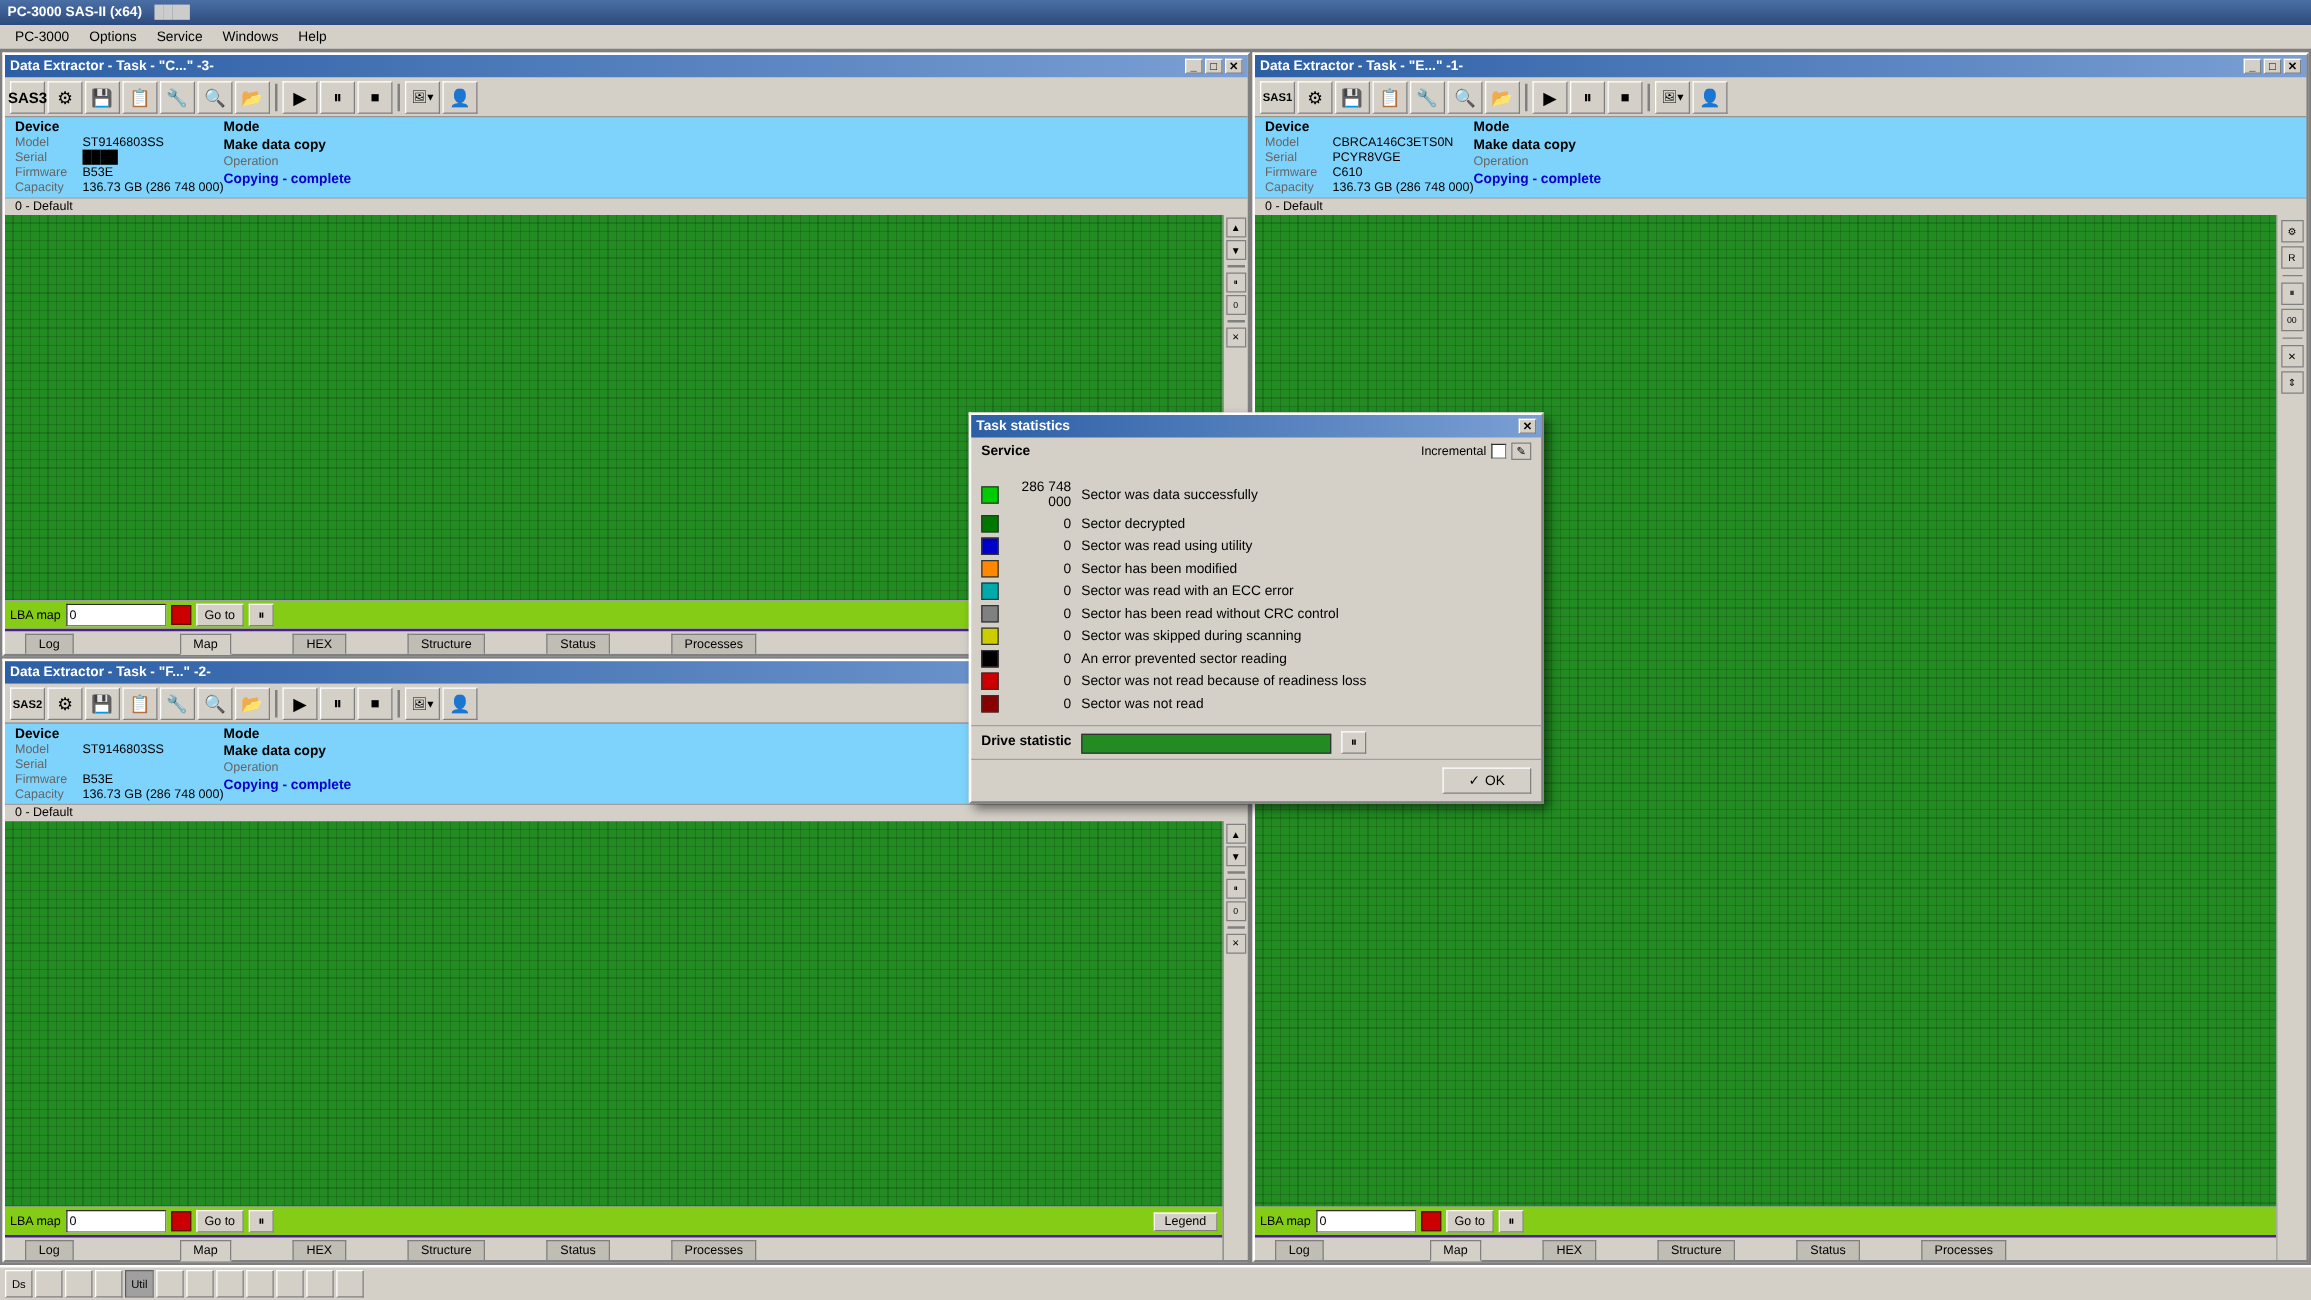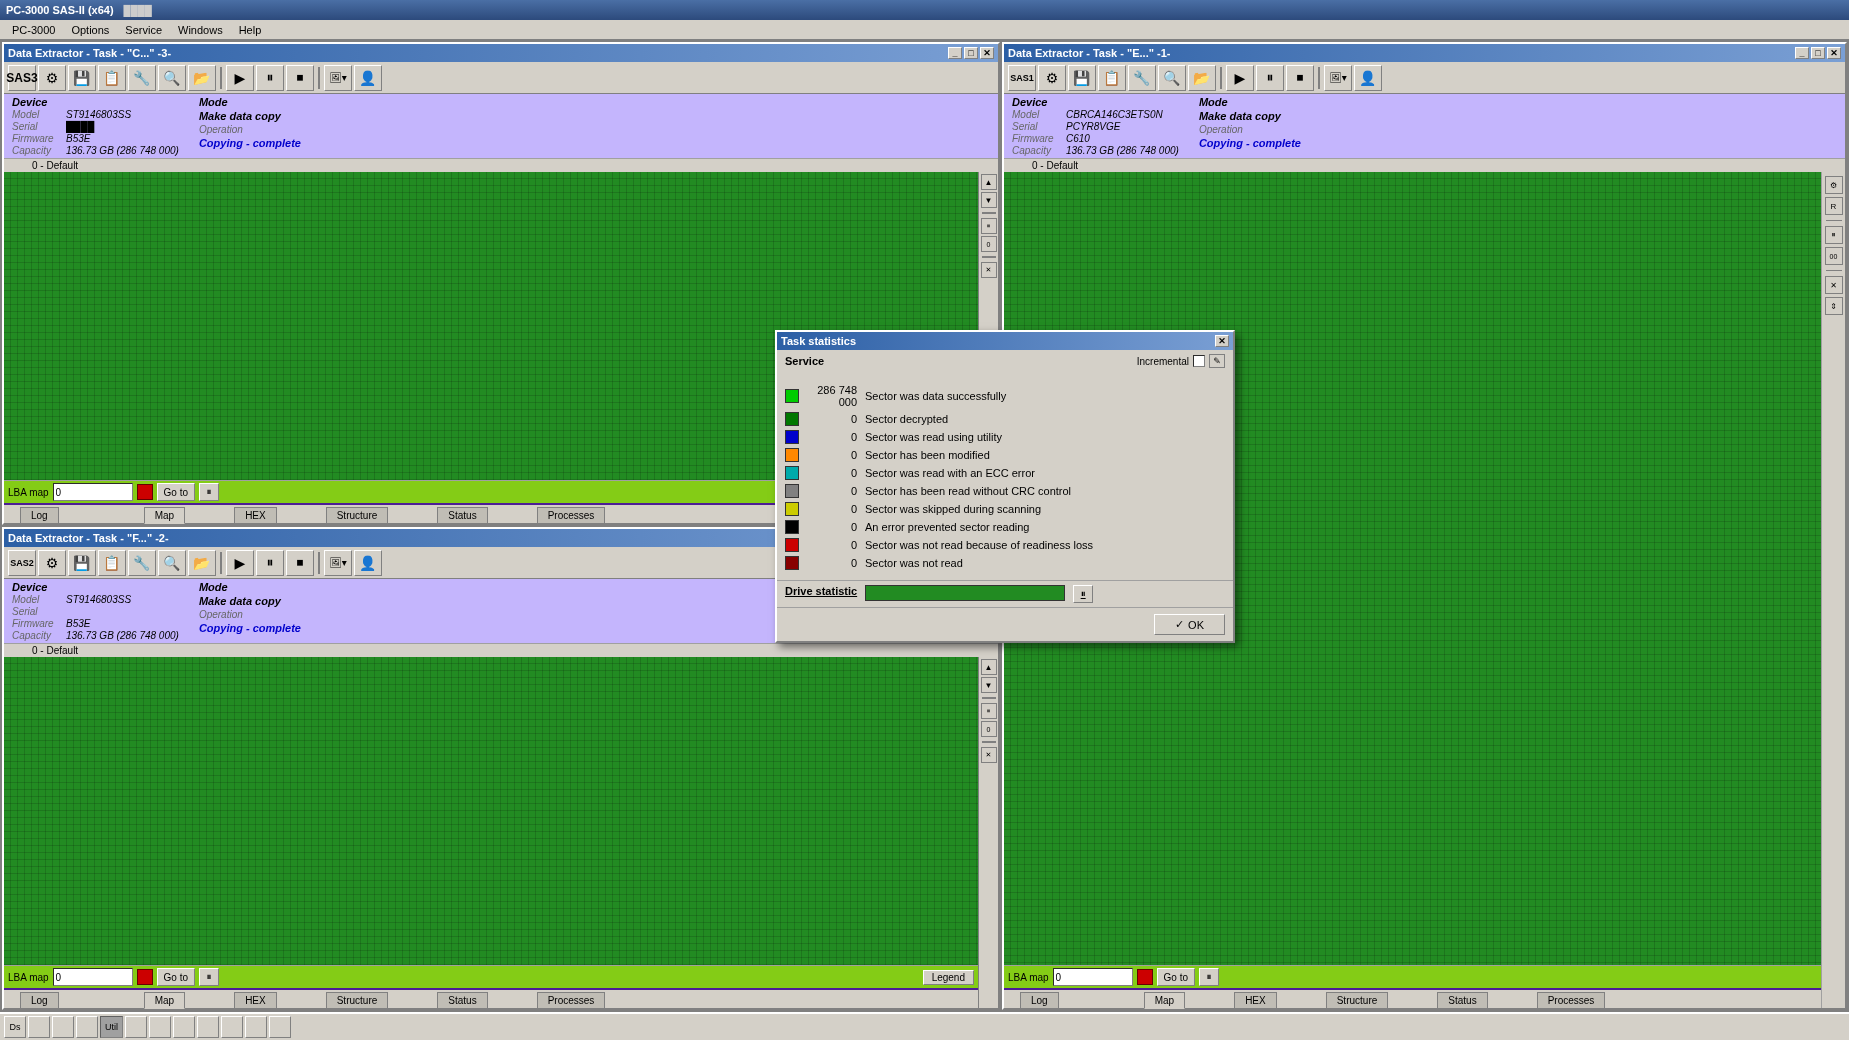"Device" .device-info { background: #c4b5fd -> #7dd3fc; font-style: italic -> none; gap: 20px -> none }
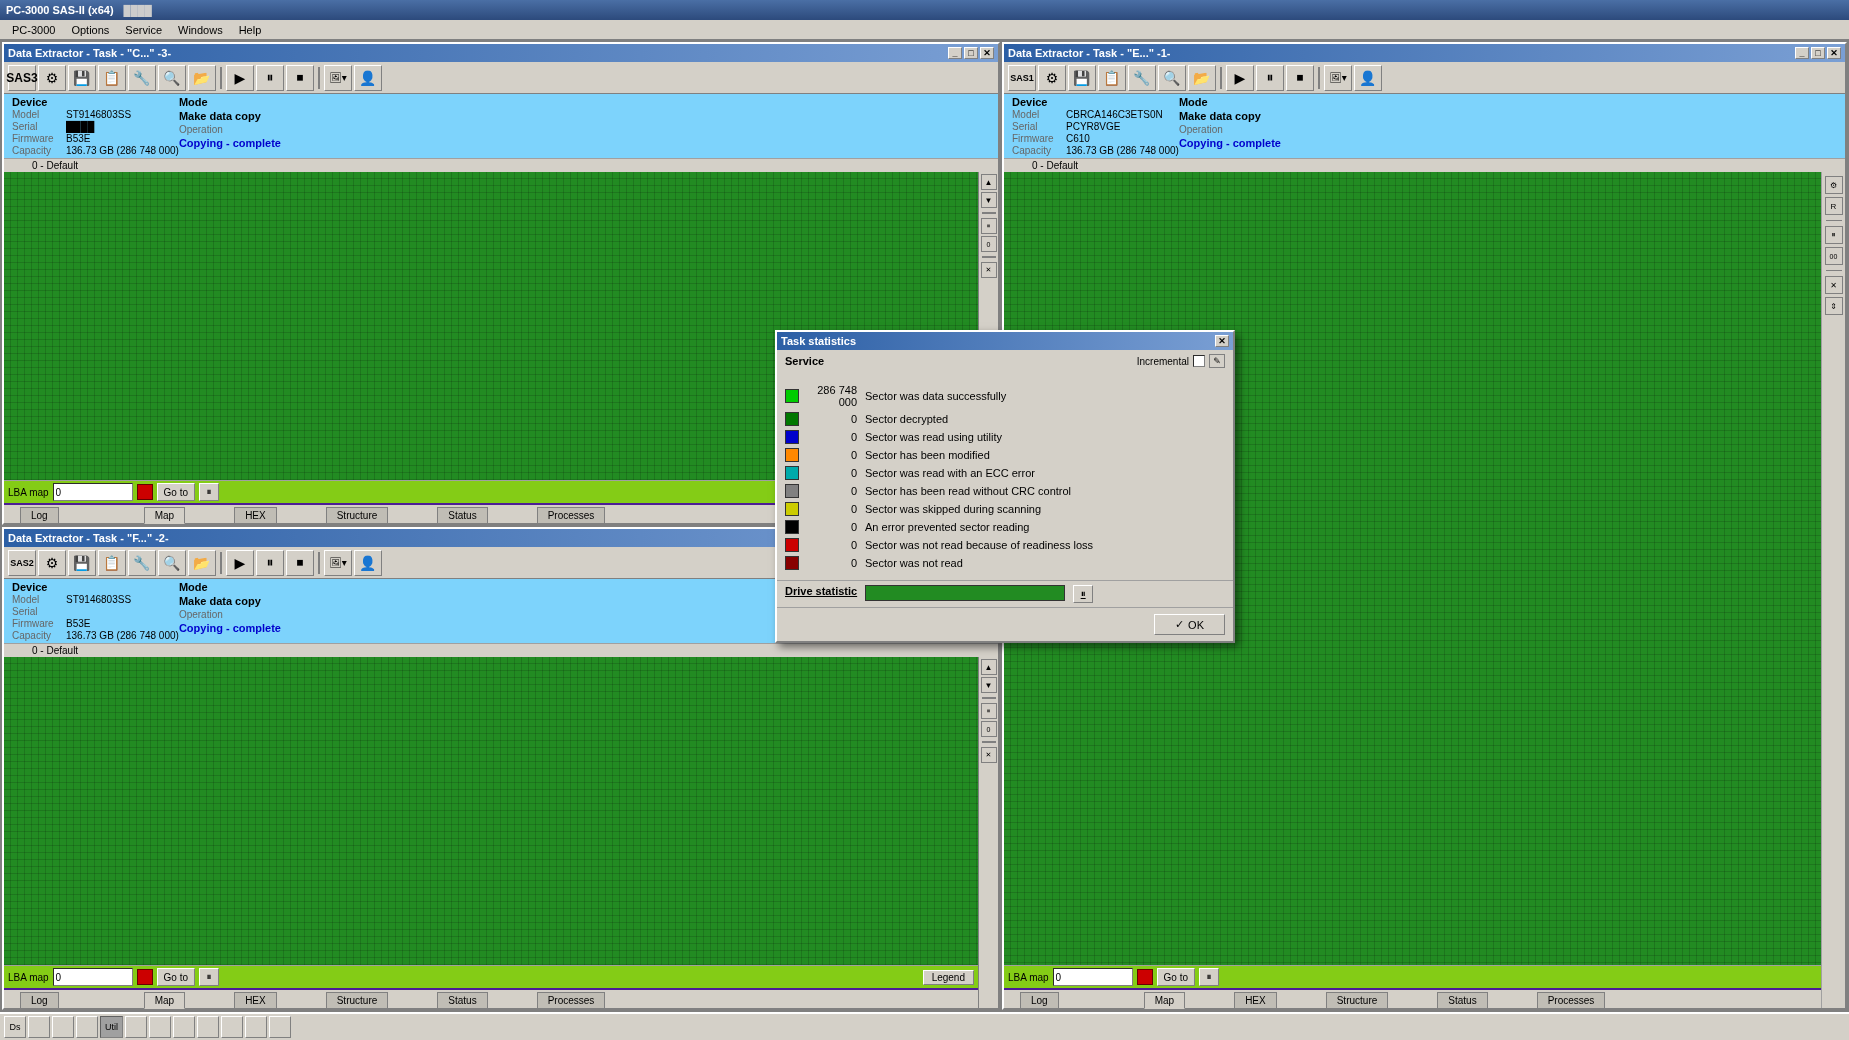"0 - Default" .map-header { margin-left: 20px -> none }
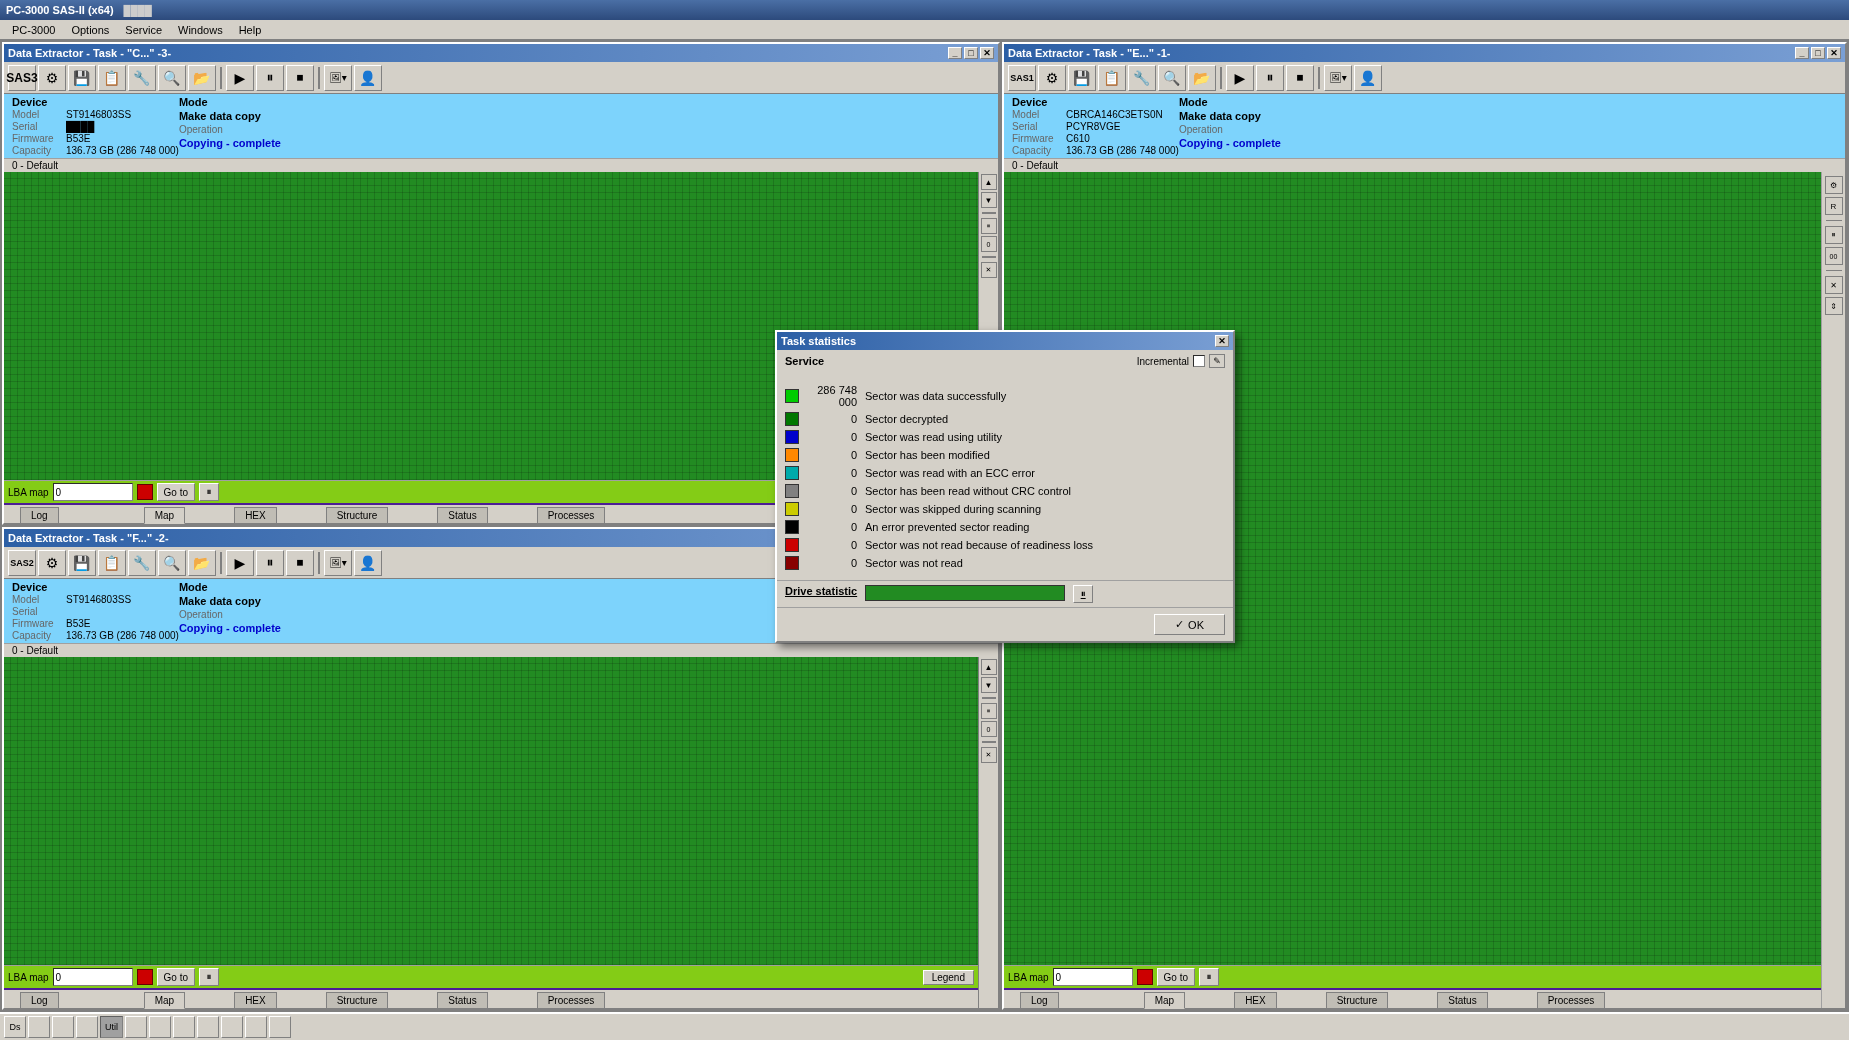"Drive statistic" .drive-stat-row { align-items: flex-start -> flex-end; text-decoration: underline -> none }
